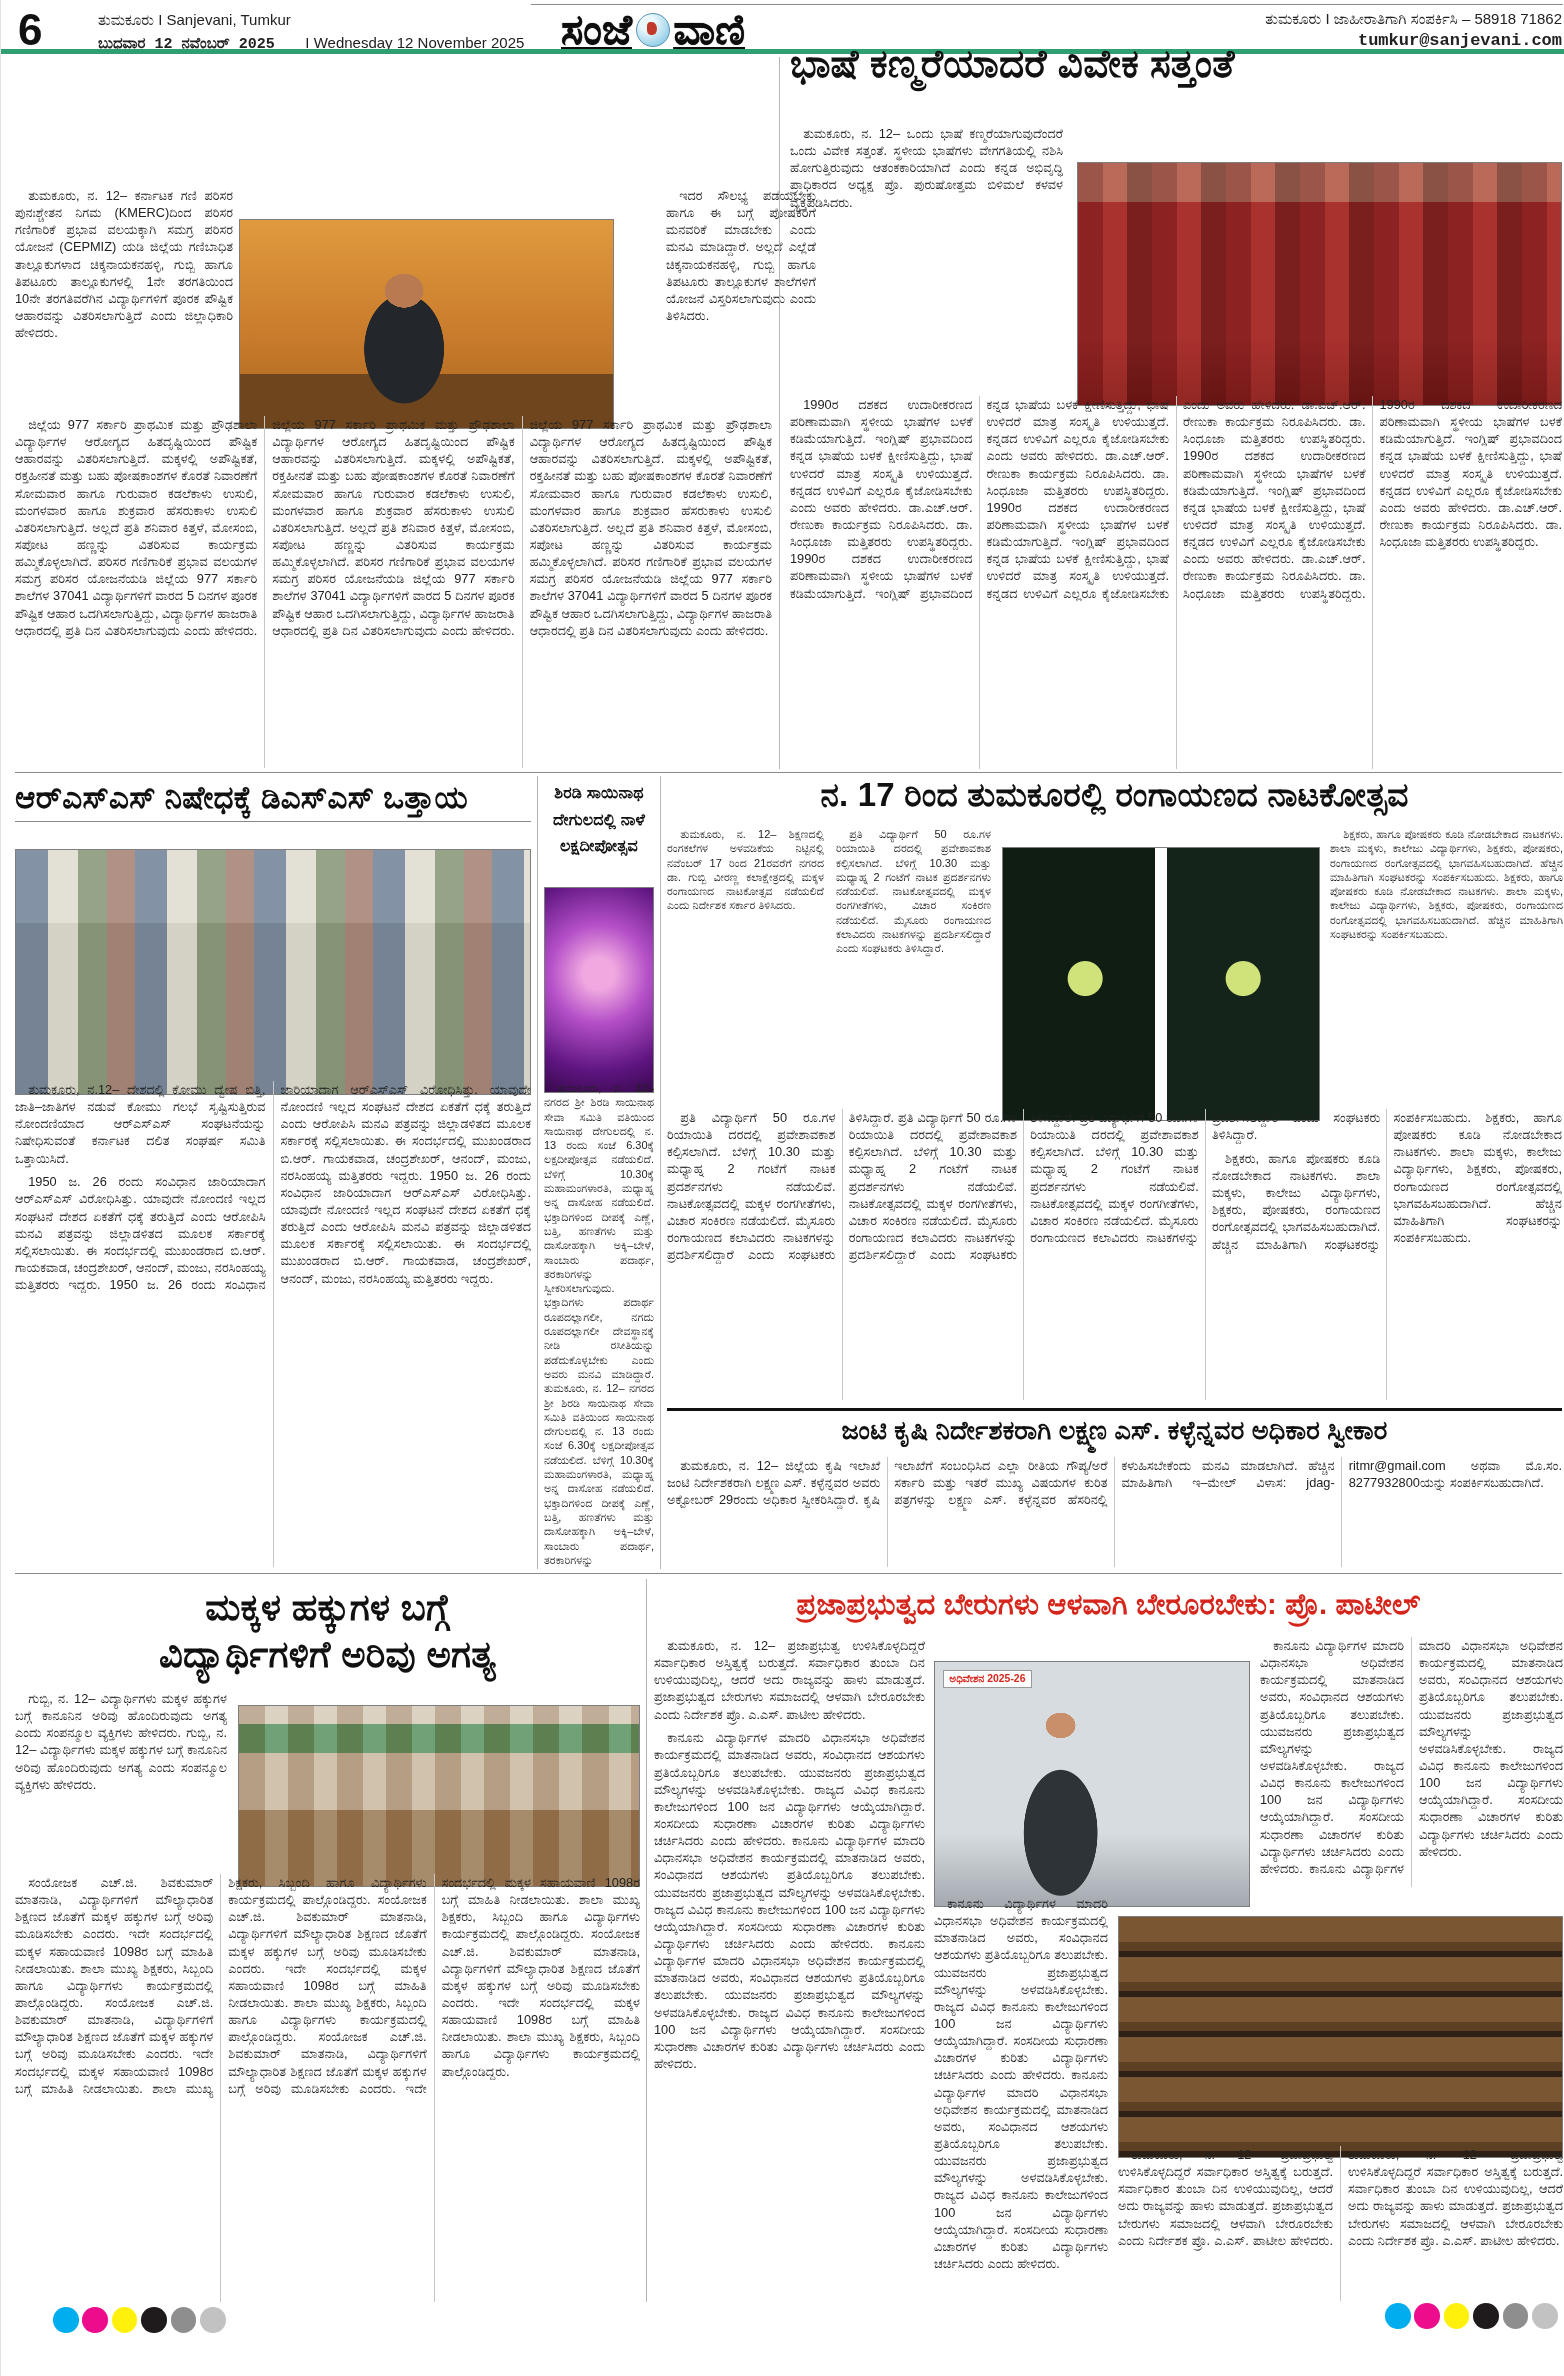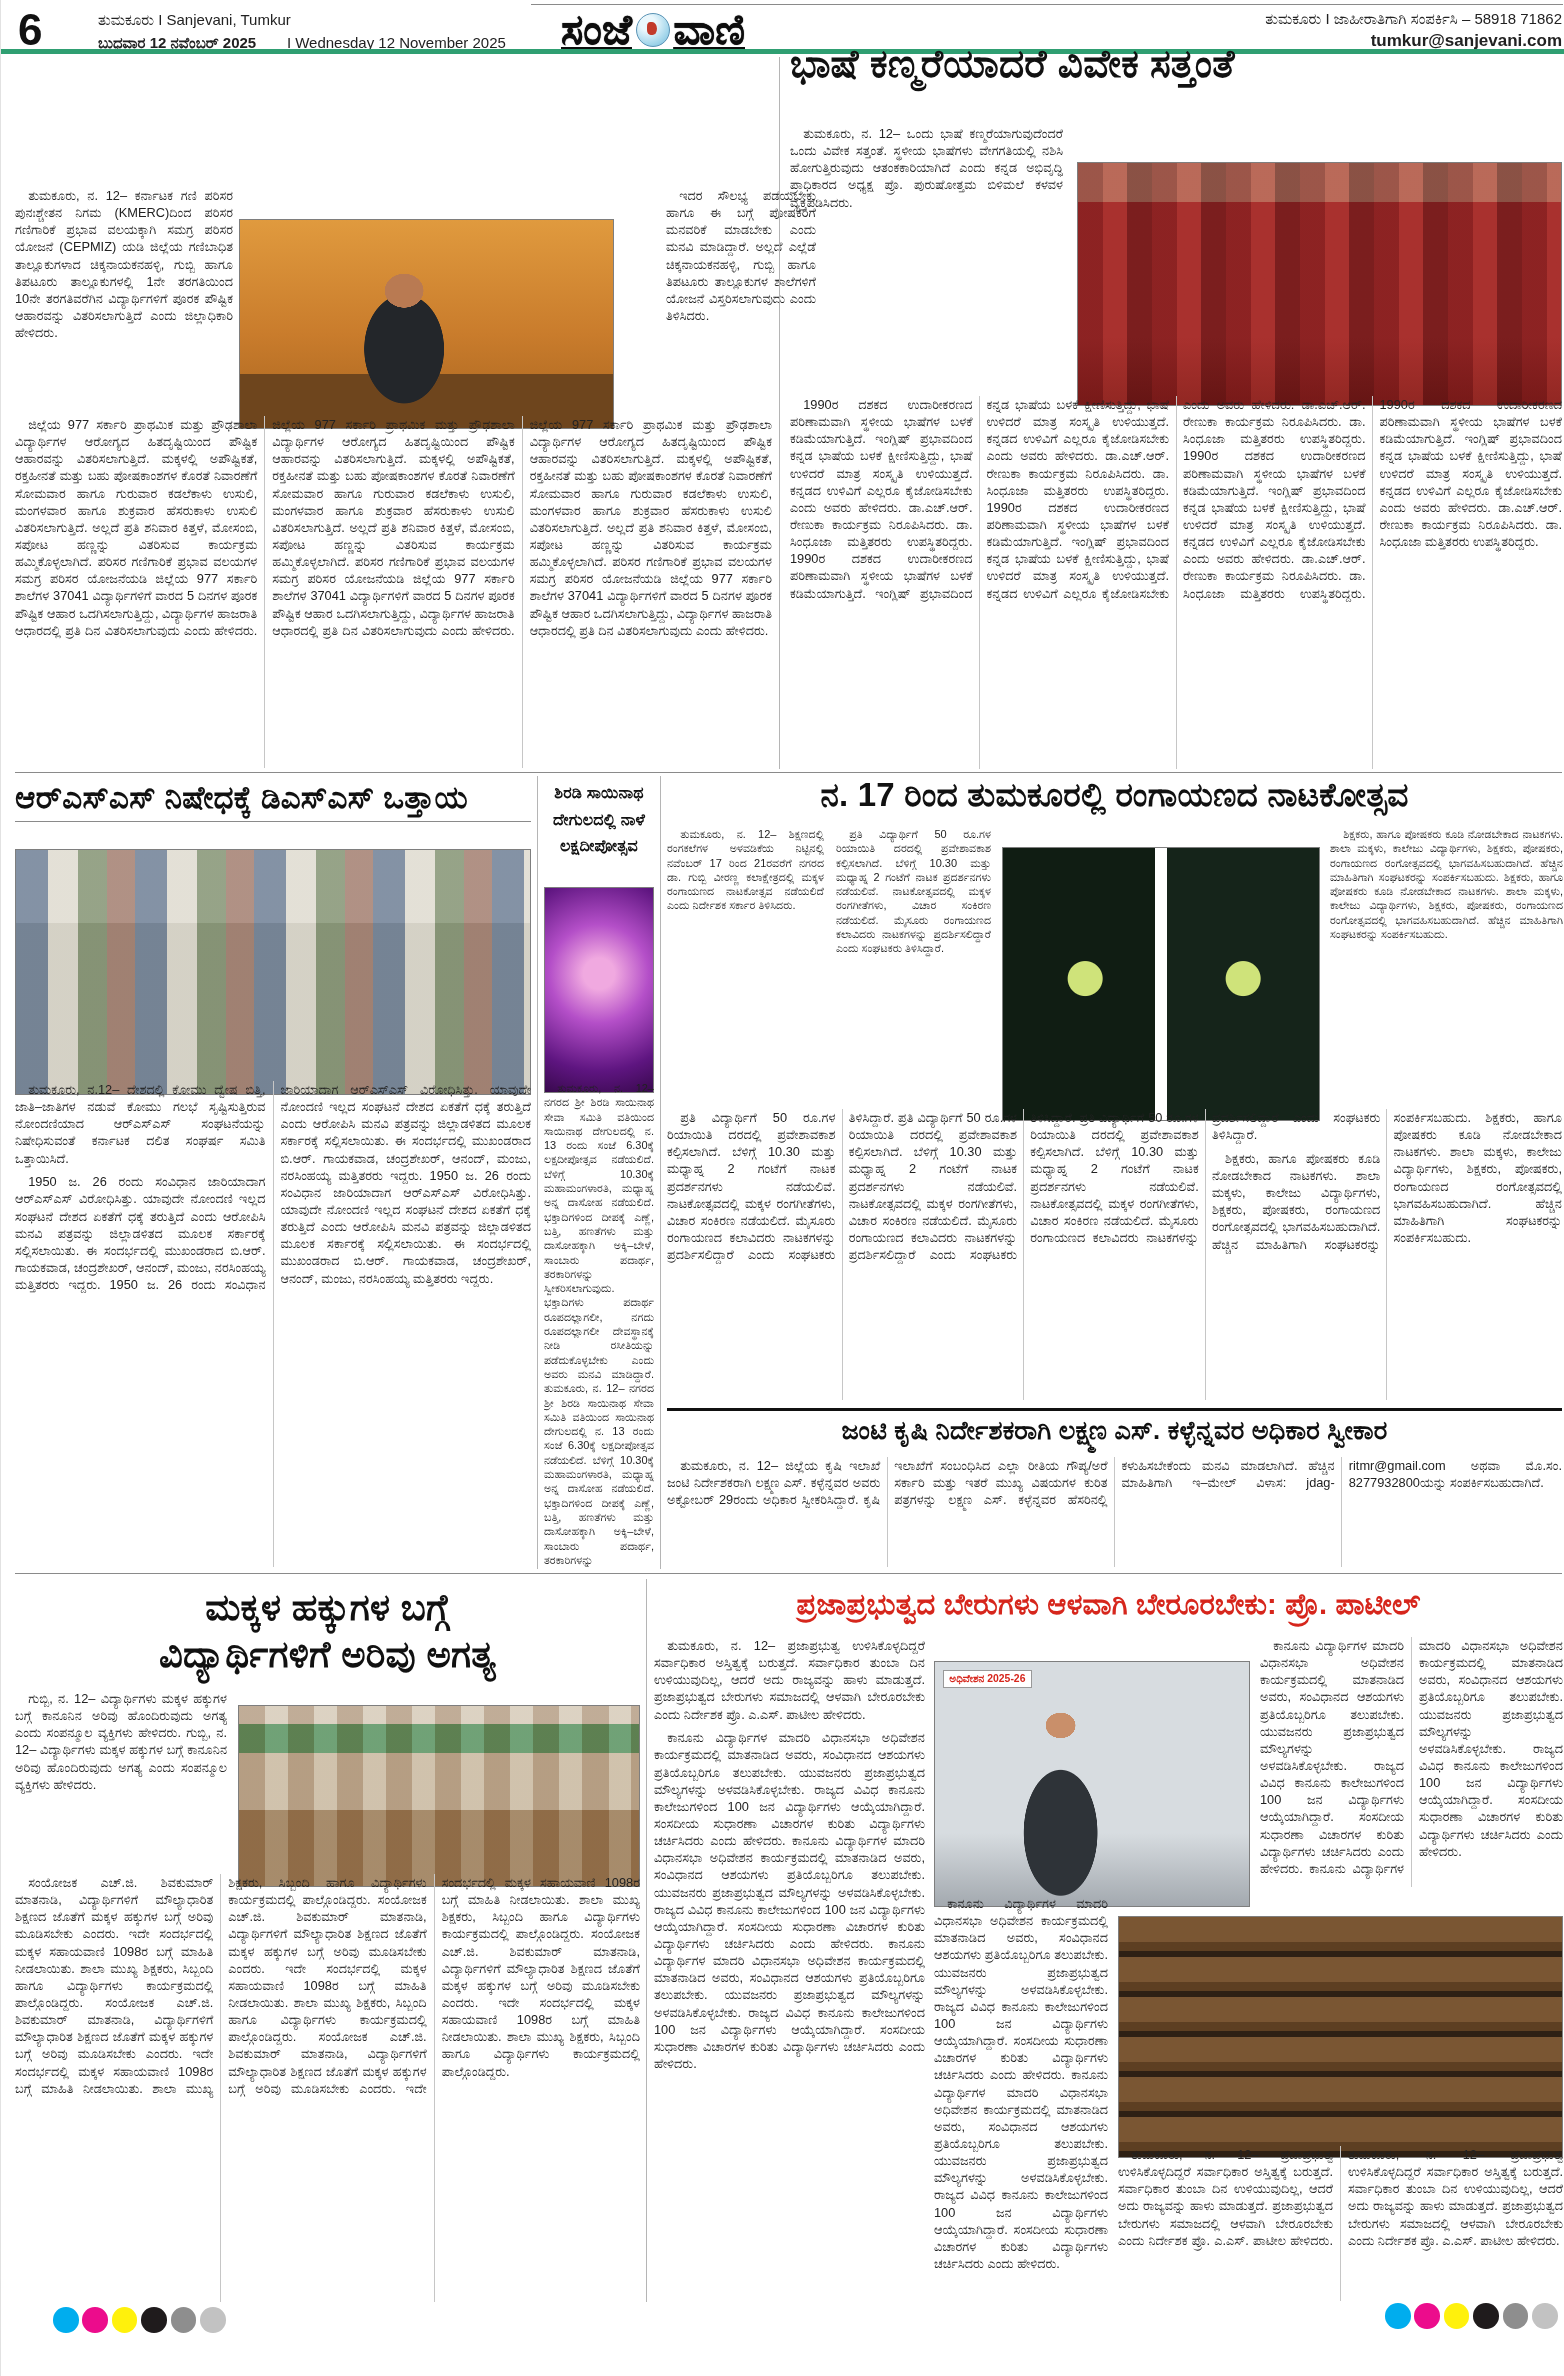"ಬುಧವಾರ 12 ನವೆಂಬರ್ 2025" .hdr-bold { font-family: none -> Liberation Mono, monospace }
